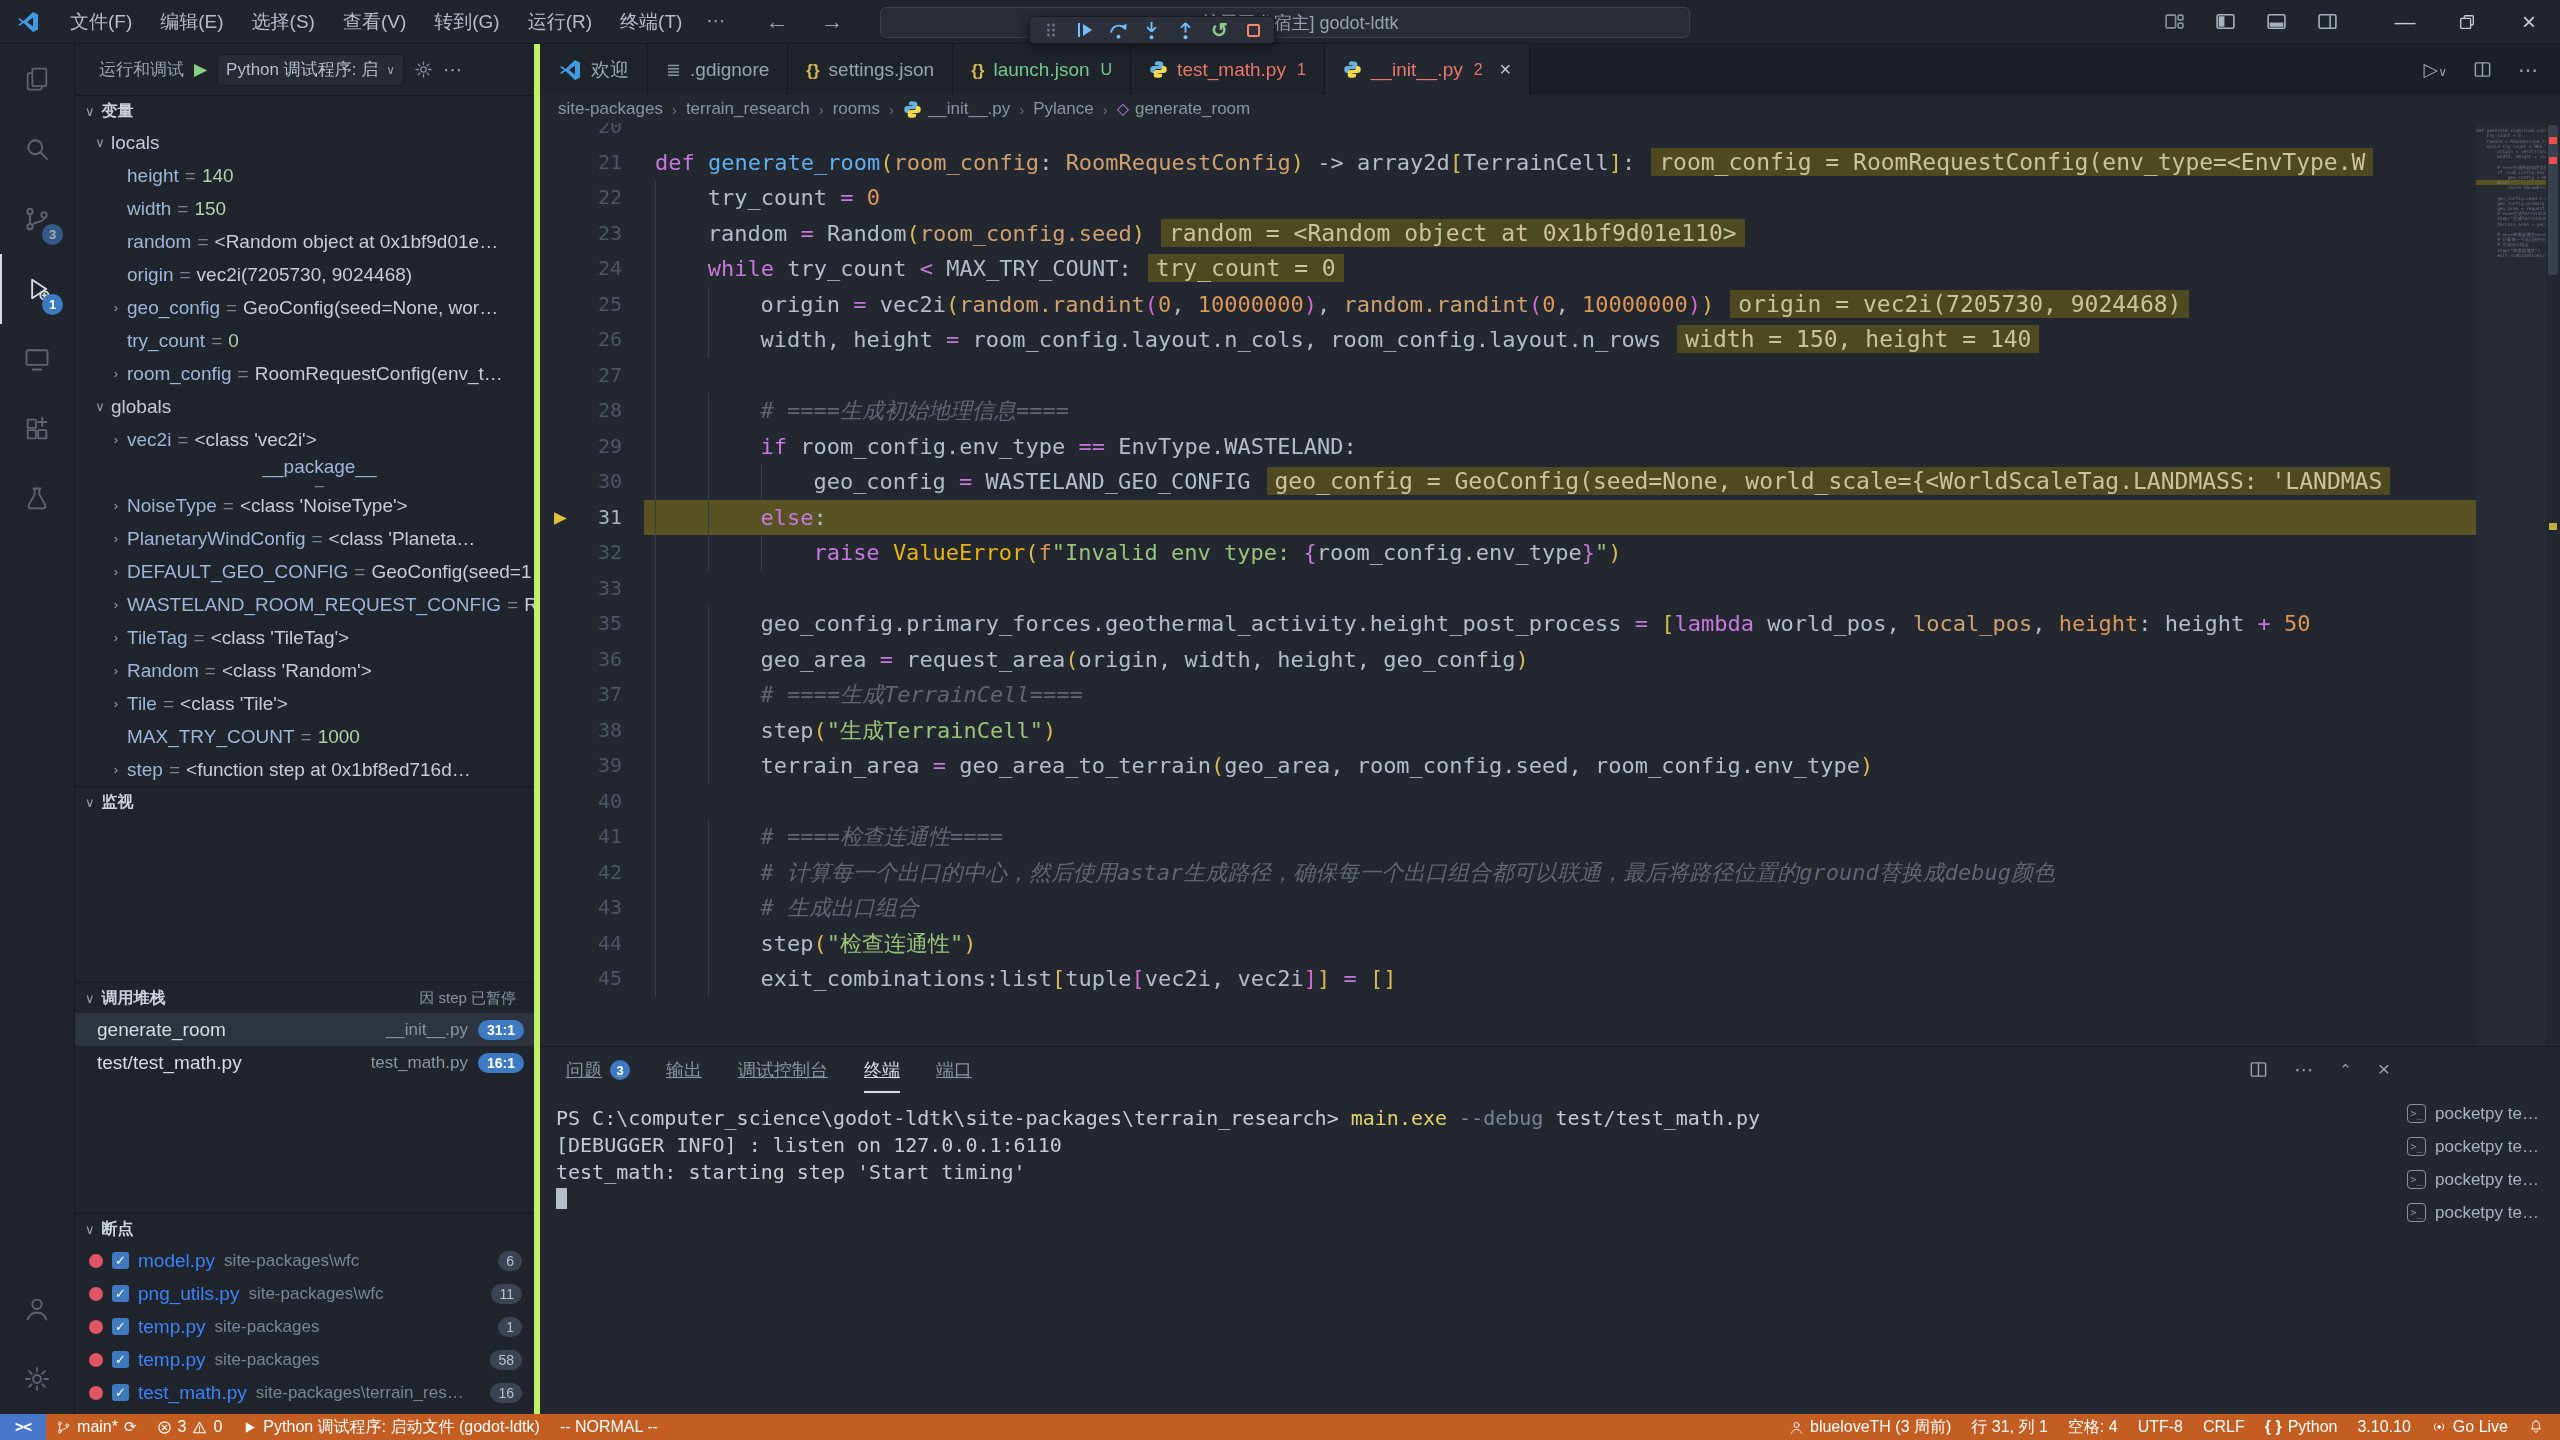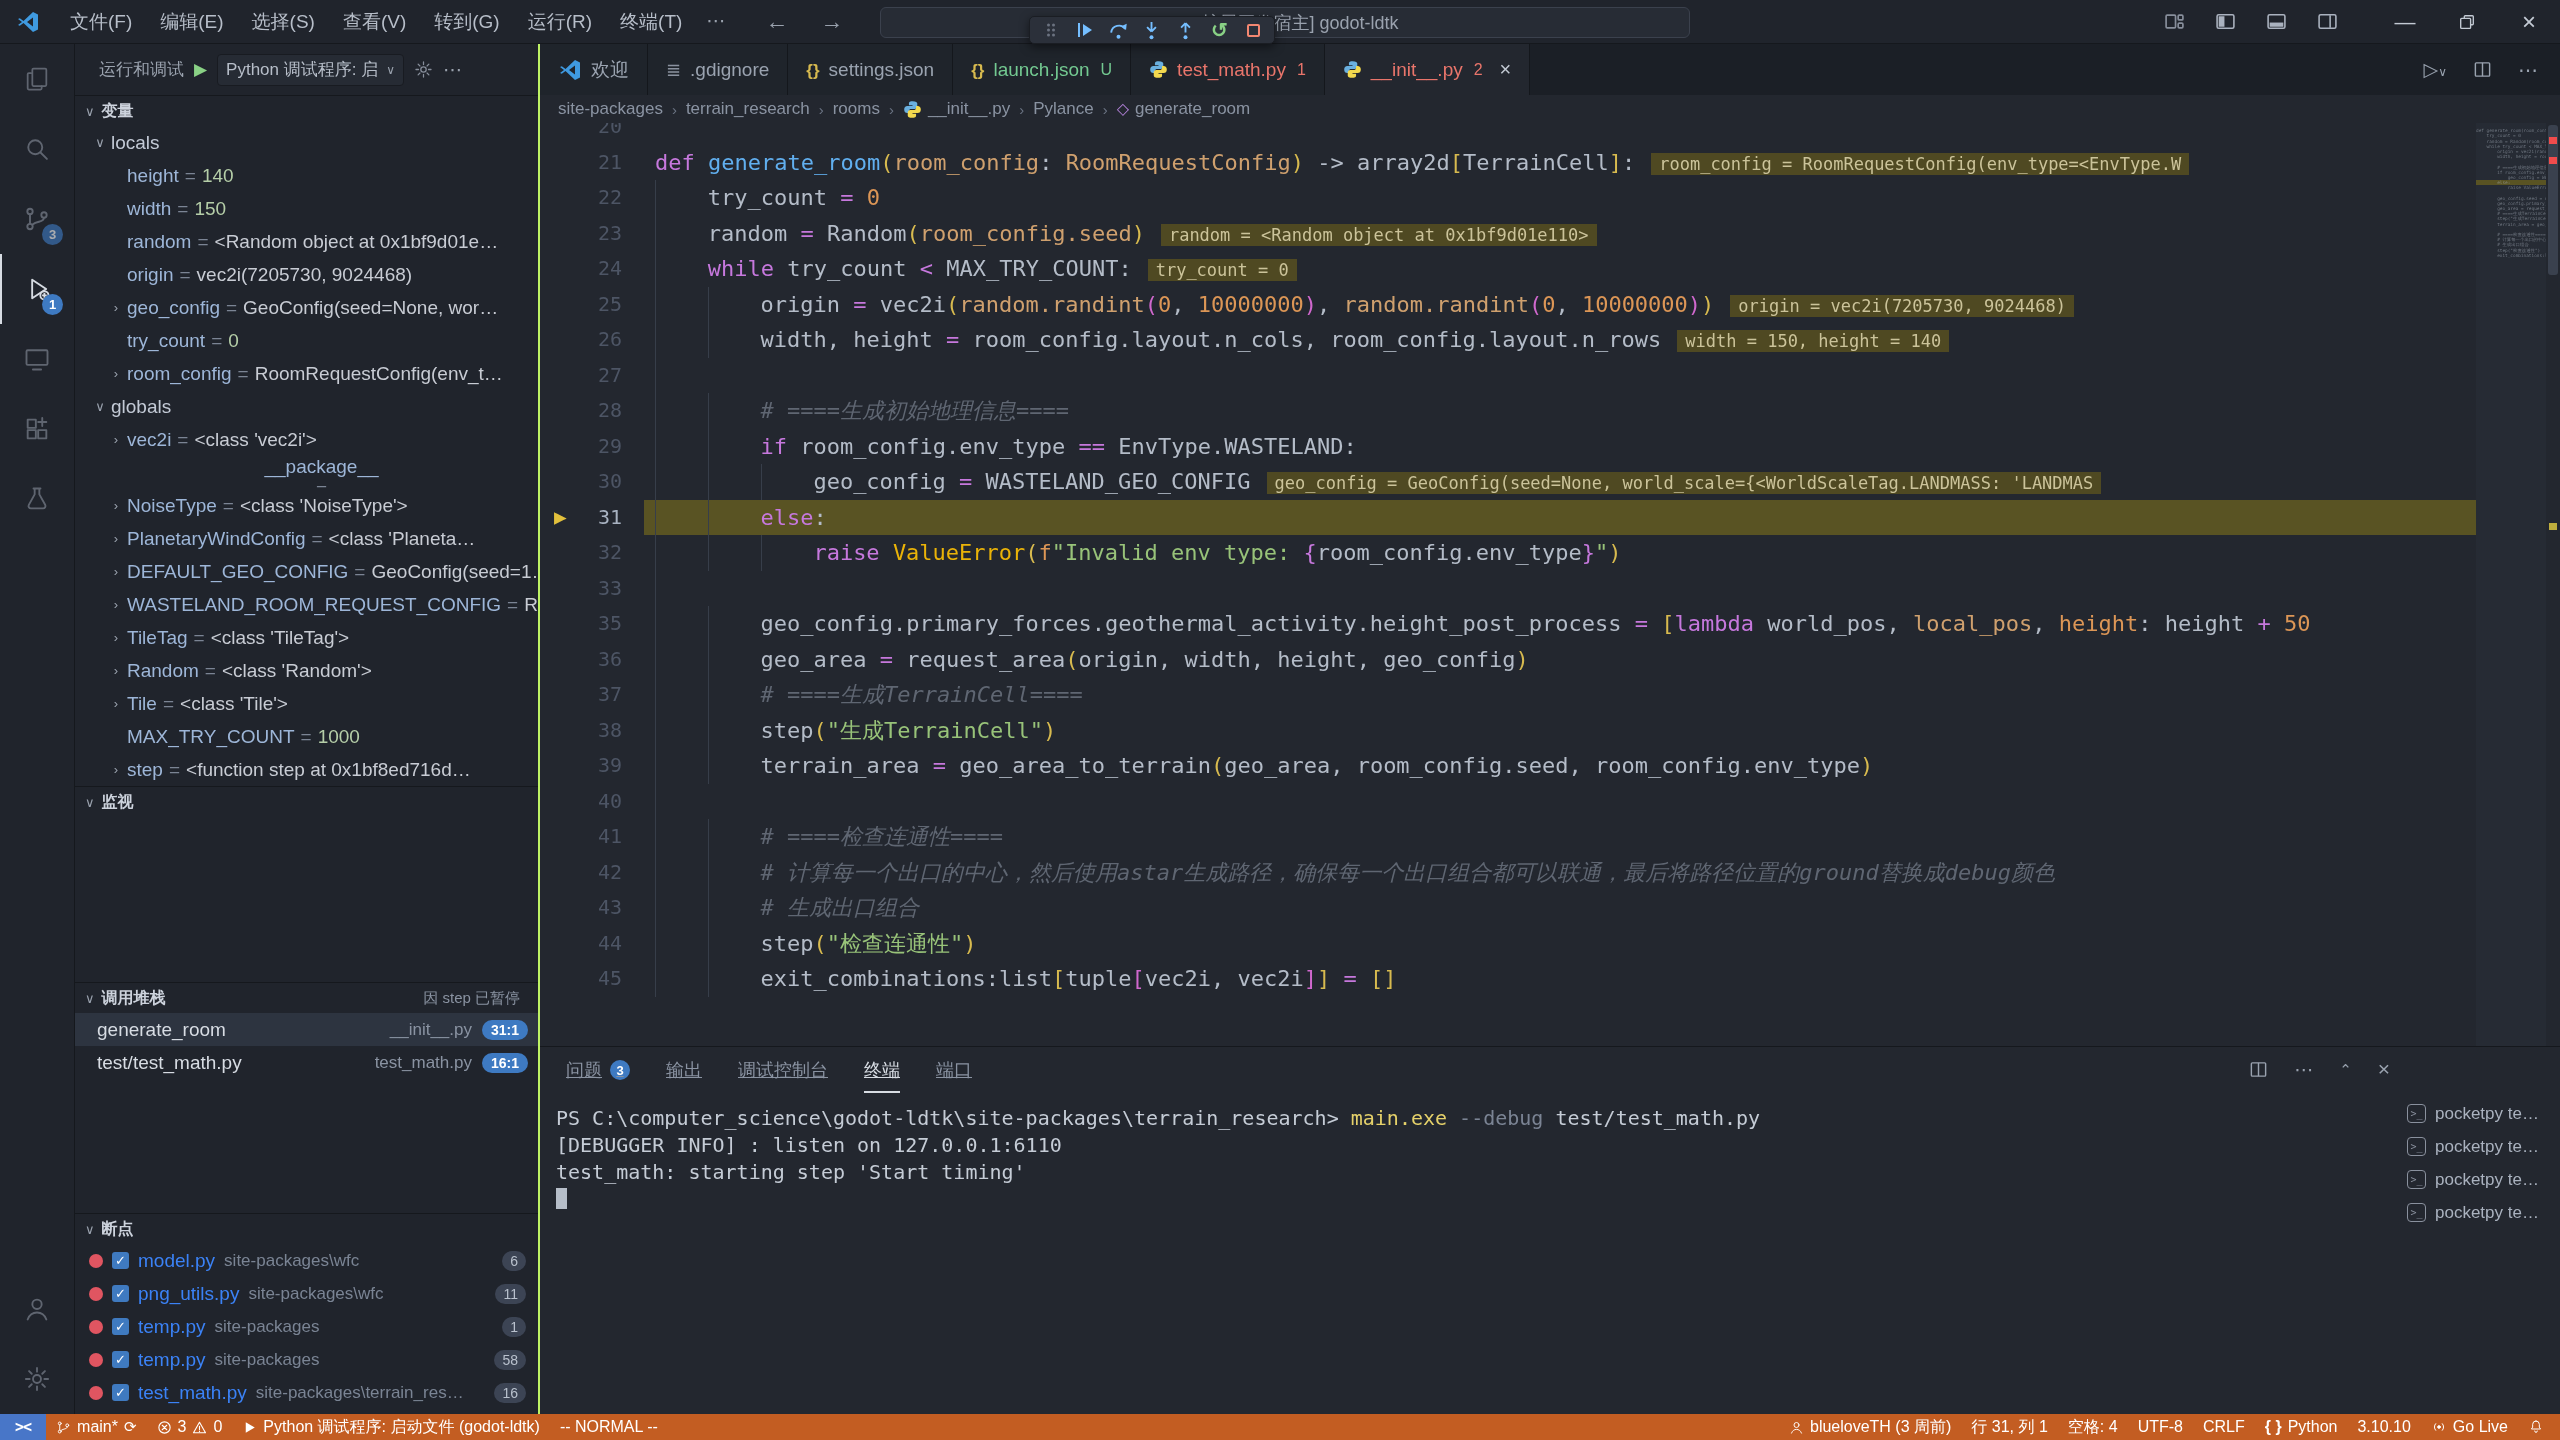"运行和调试" .sidebar { border-right: 2px solid #bef264 -> 6px solid #bef264 }
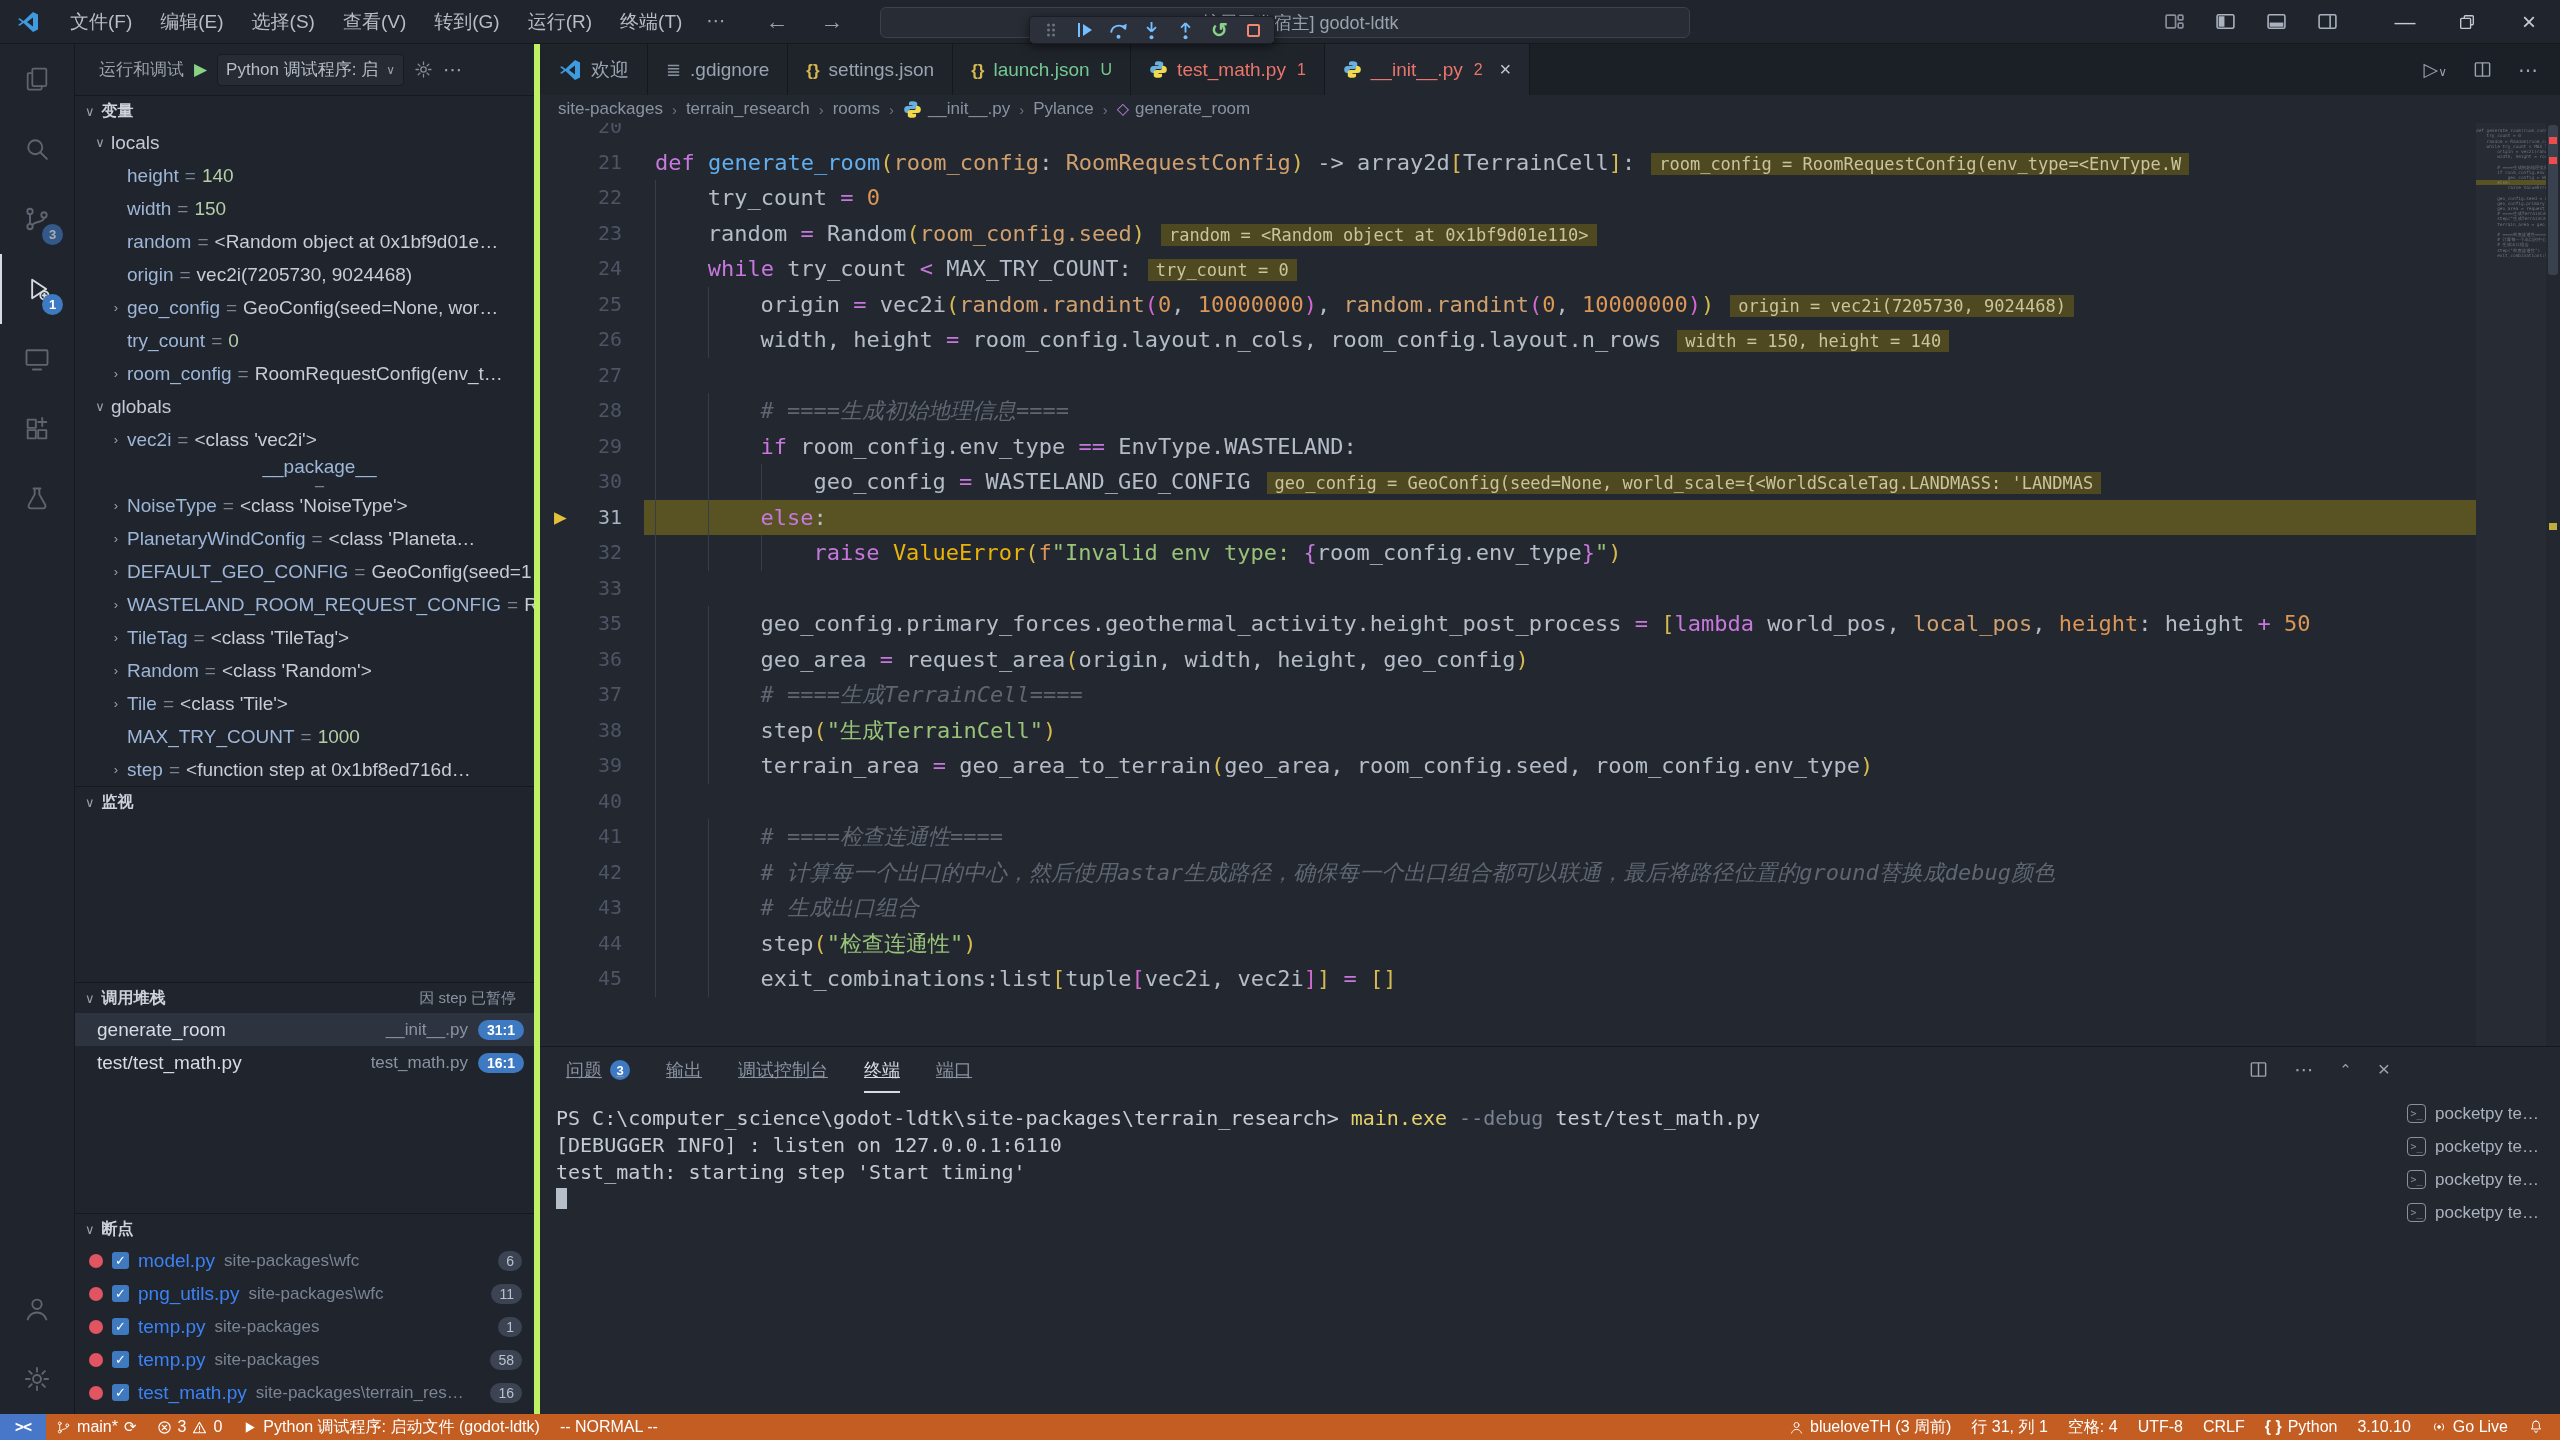"room_config =" .sg-hint { font-size: 17px -> 23px }
